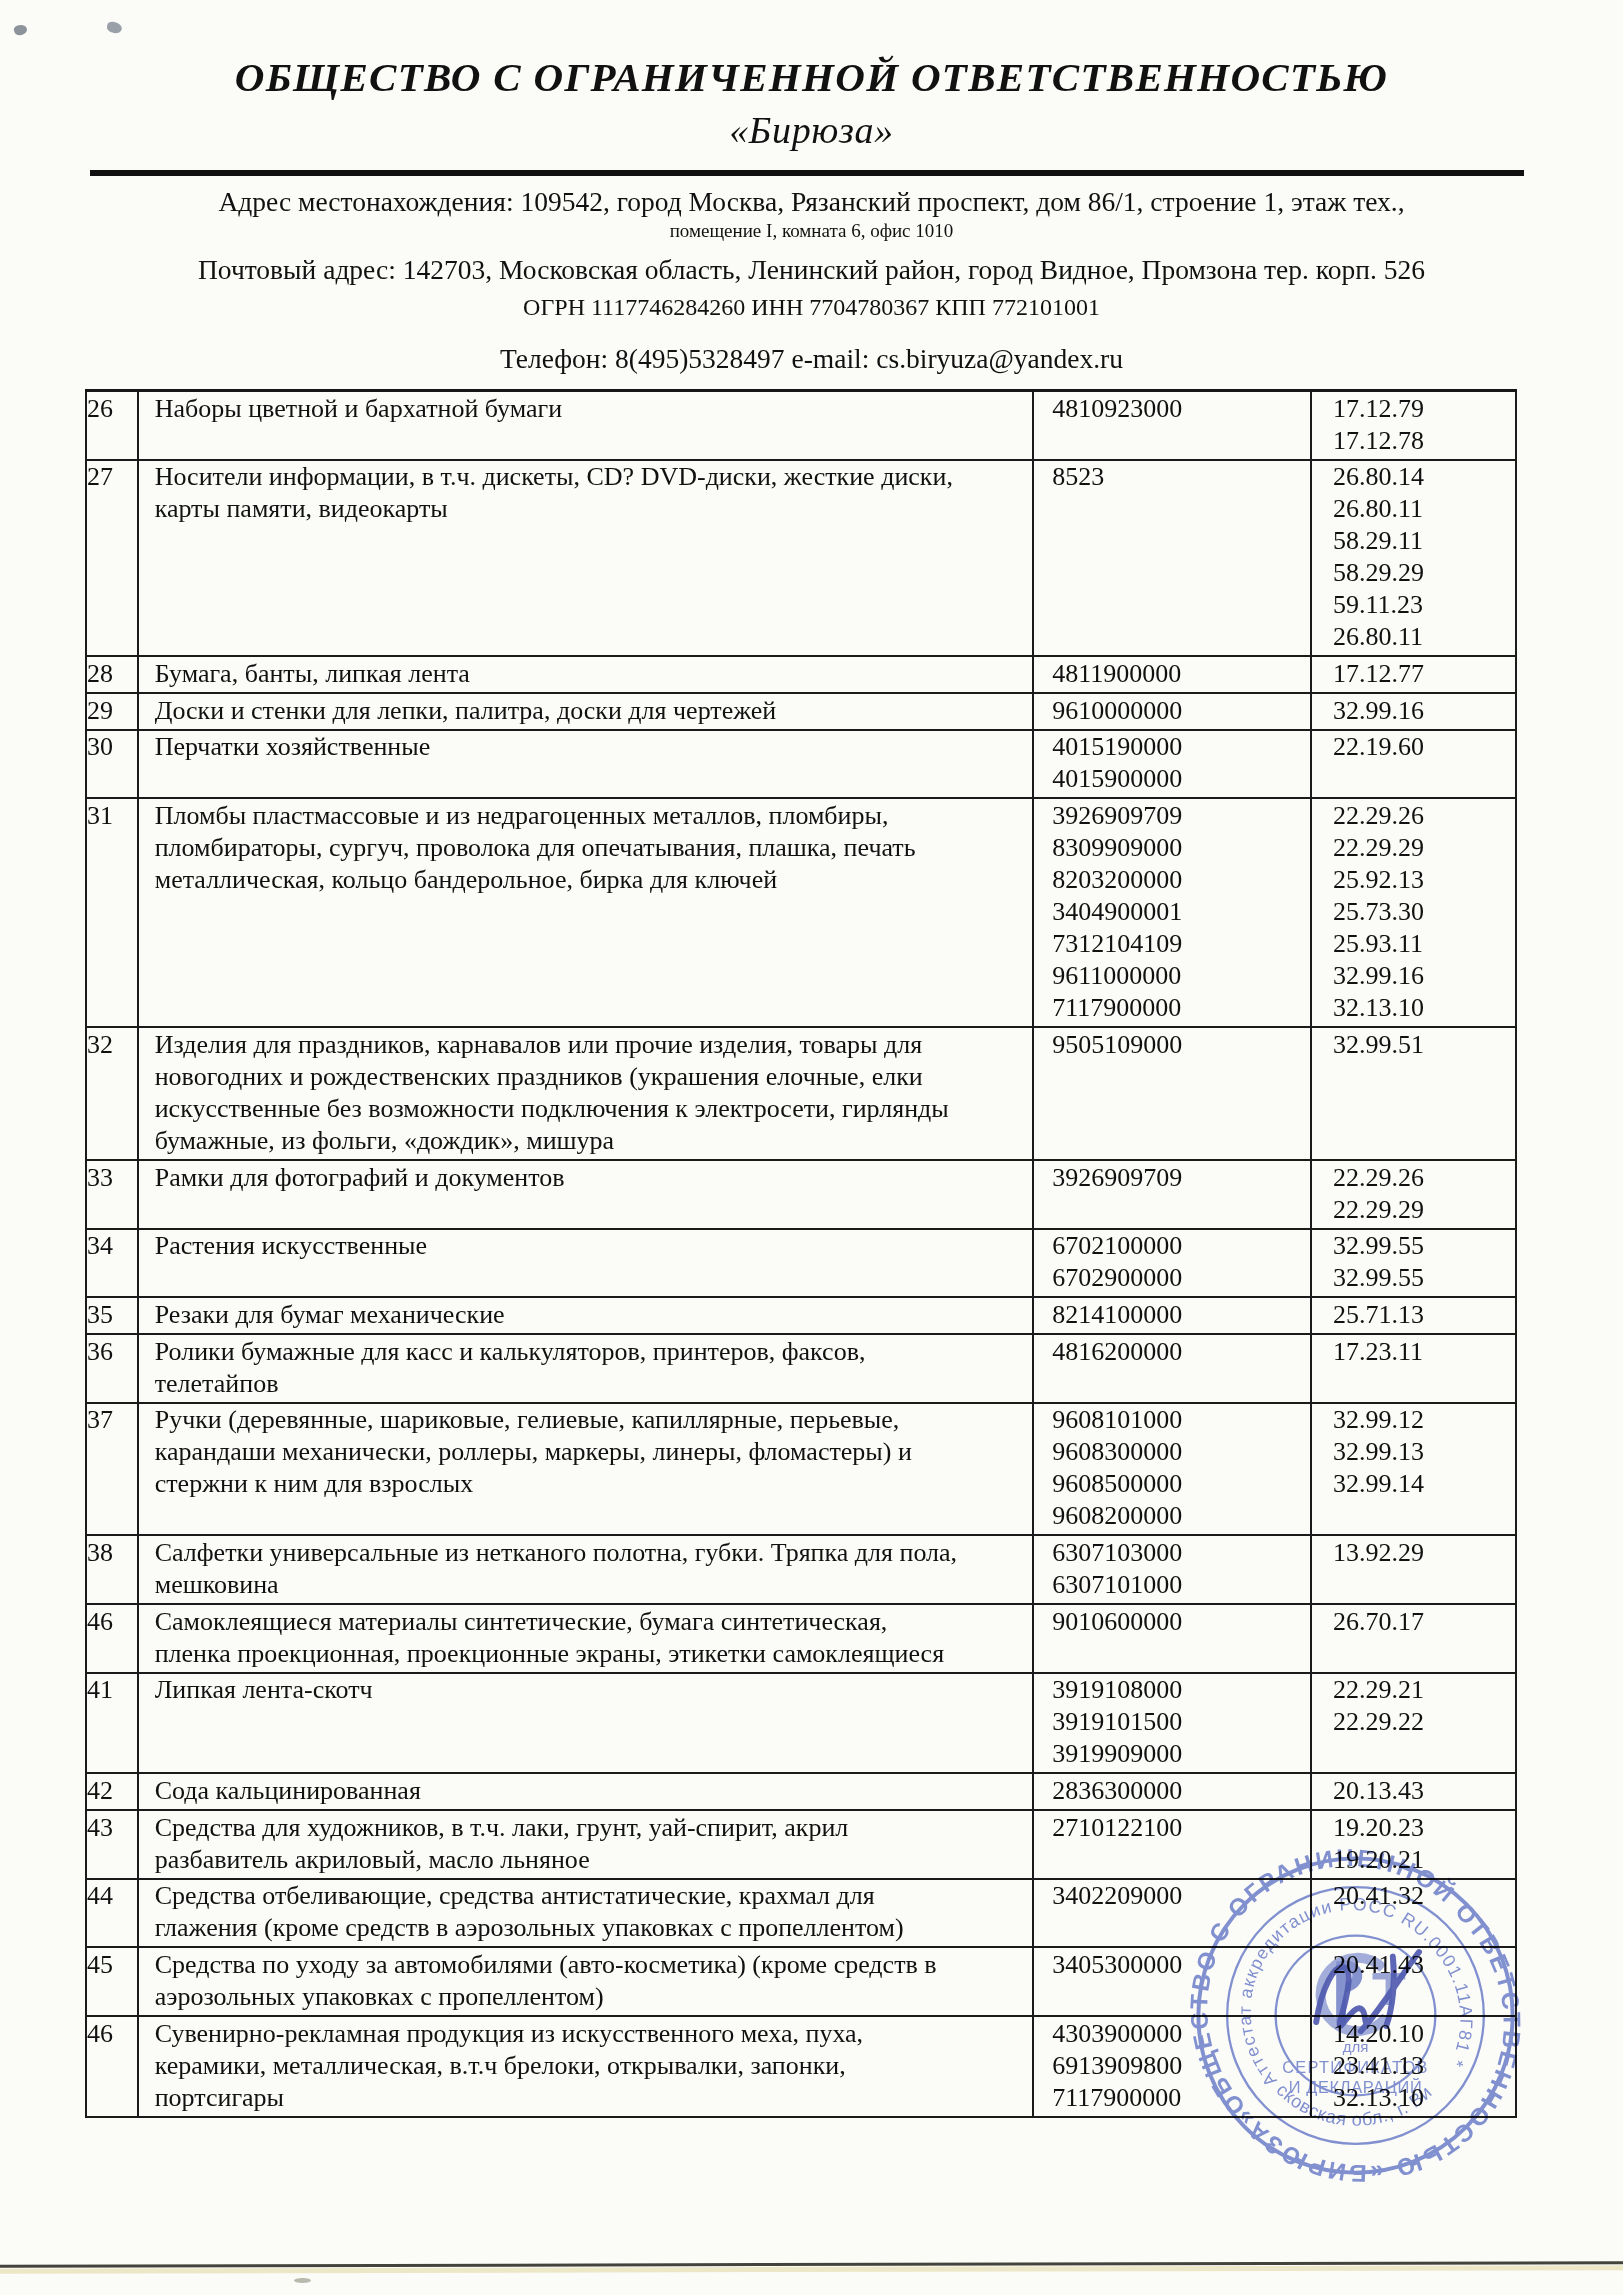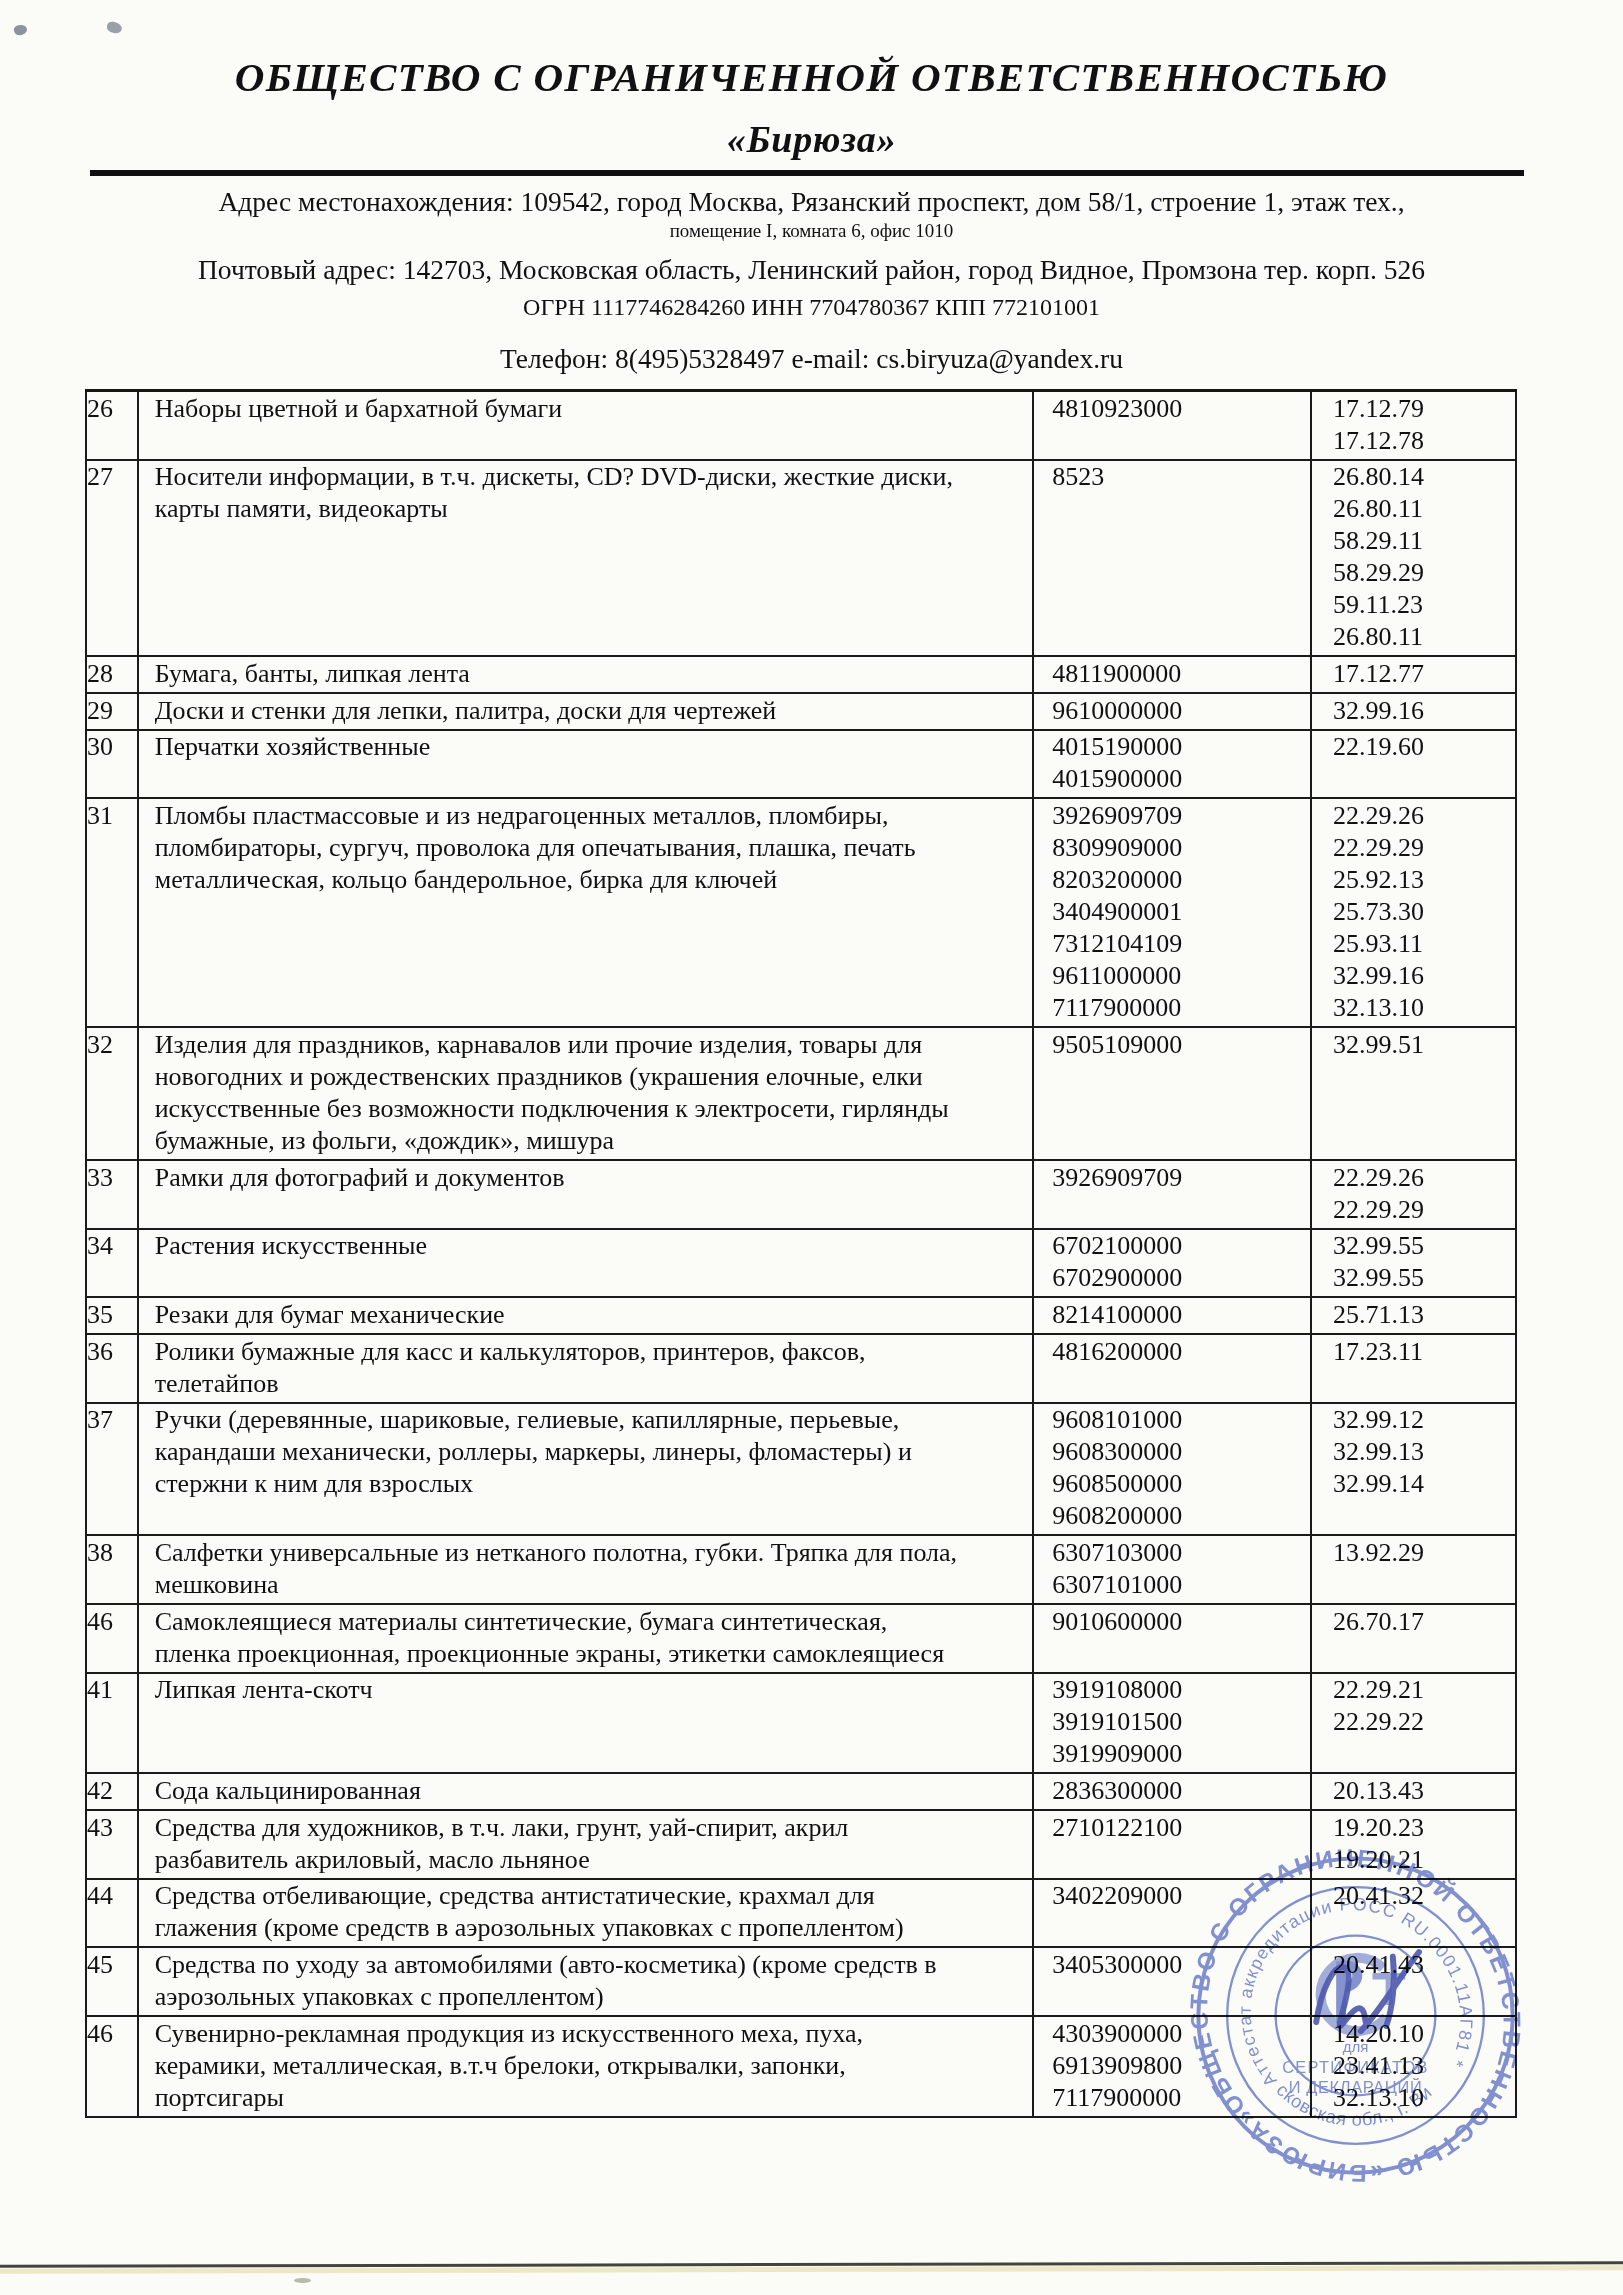"«Бирюза»" .title2 { font-weight: bold -> normal; top: 117px -> 108px }
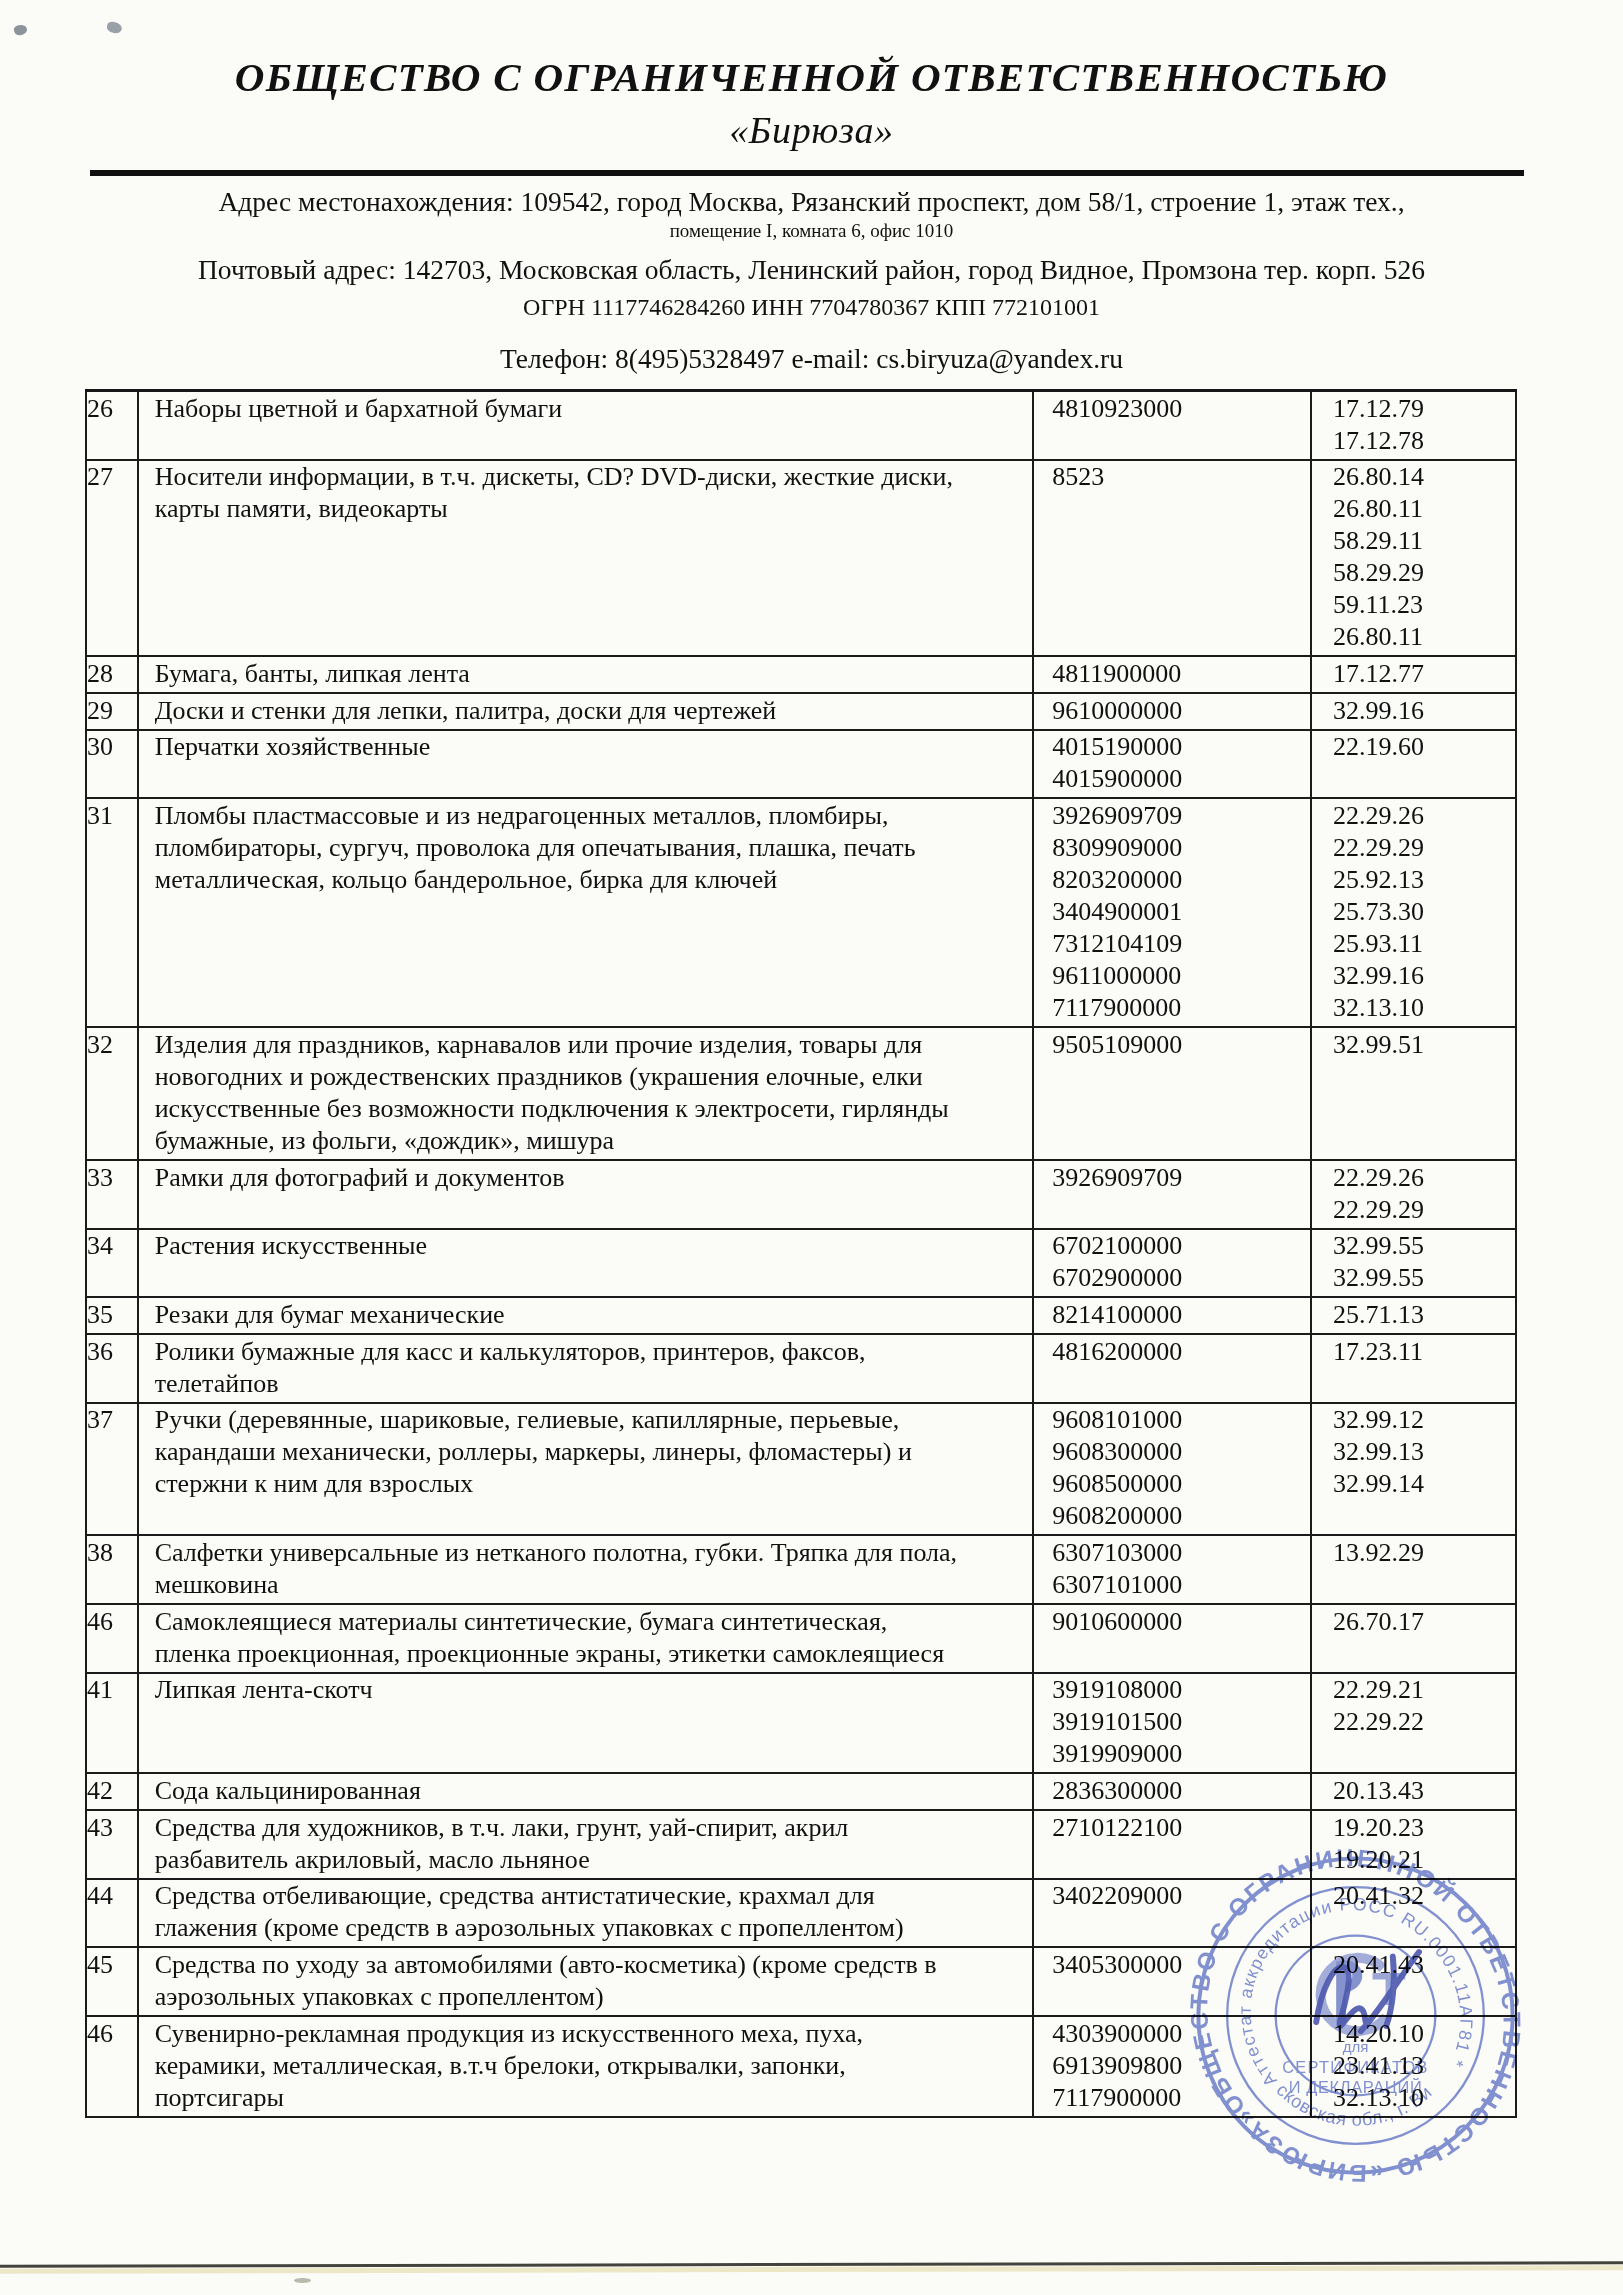"Адрес местонахождения: 109542, город" div.hline { text: 58/1 -> 86/1 }
